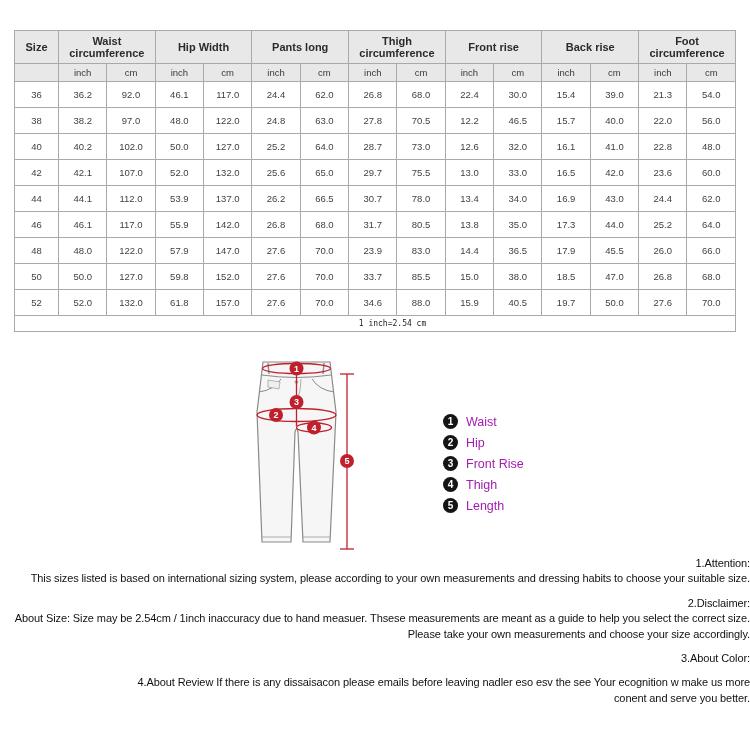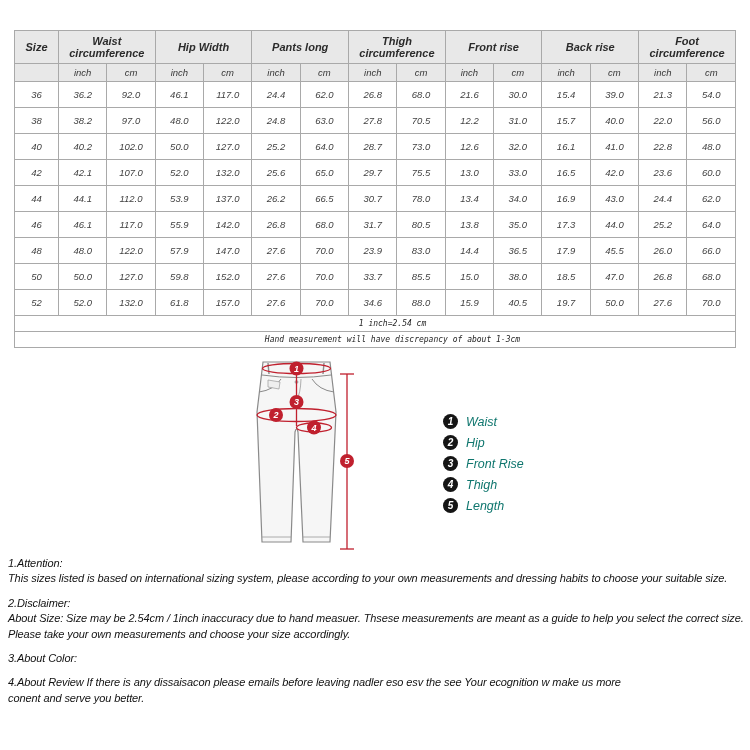"Size" .page { font-style: italic -> none }
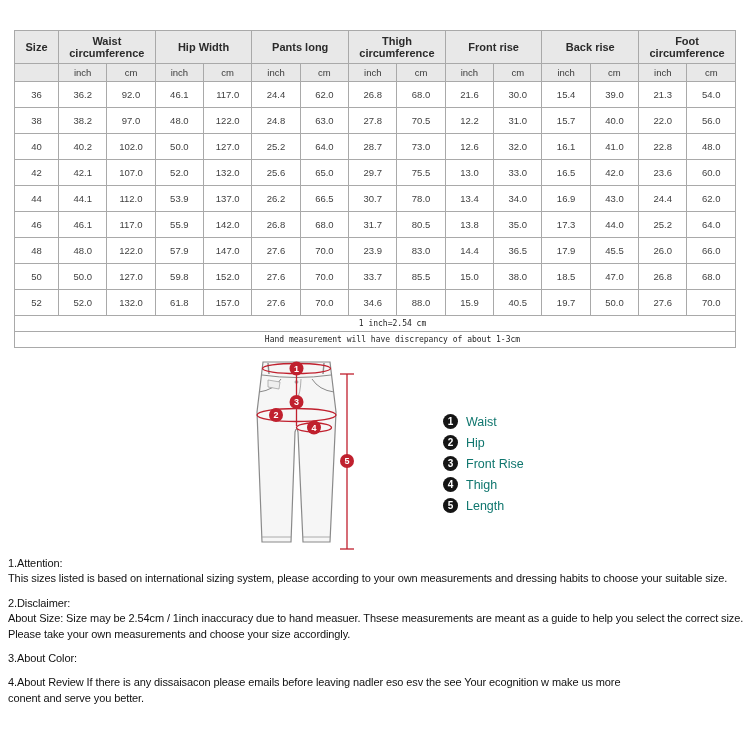"21.6" td { text: 21.6 -> 22.4 }
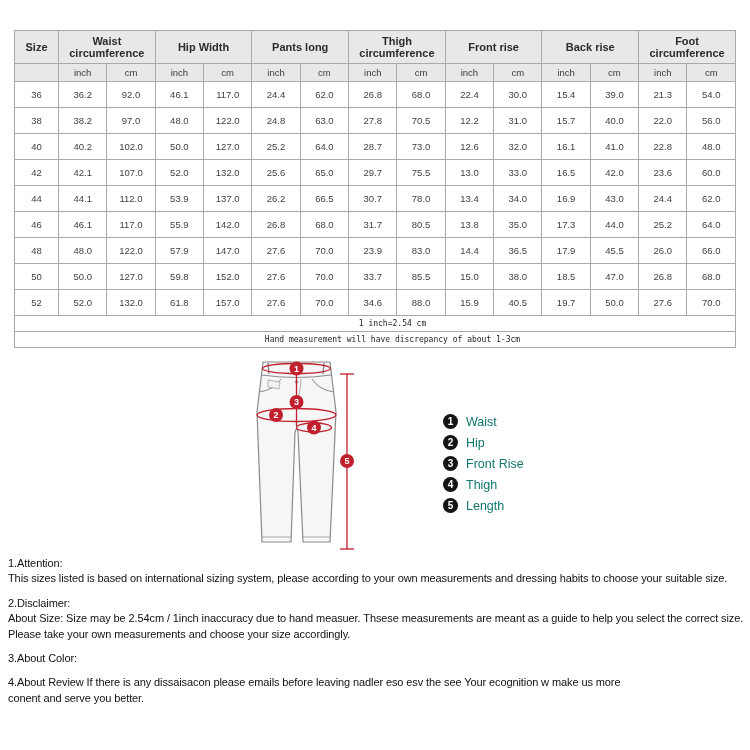"31.0" td { text: 31.0 -> 46.5 }
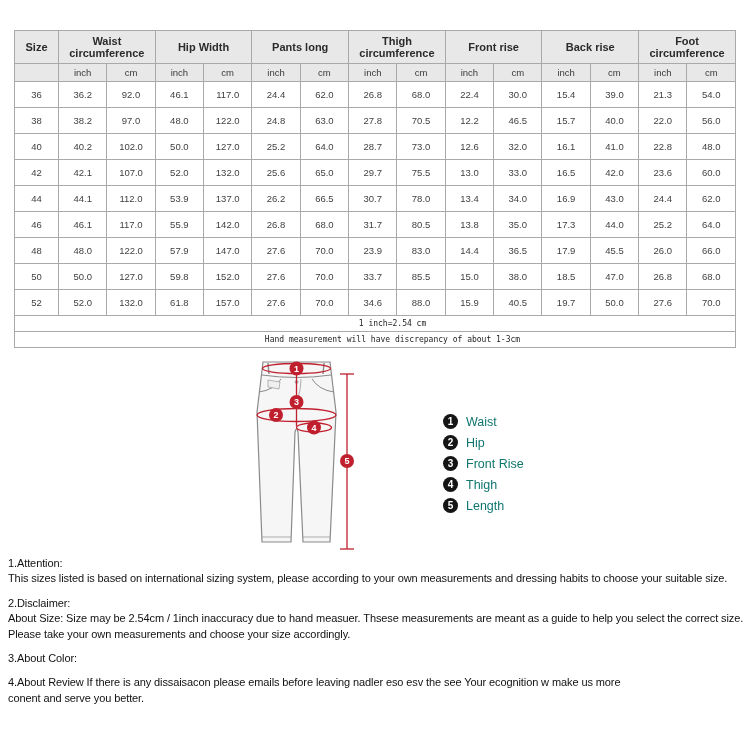"Hand measurement will have discrepancy" tr { html: <tr> <td>Hand measurement will have discrepancy of about 1-3cm</td> </tr> -> none }
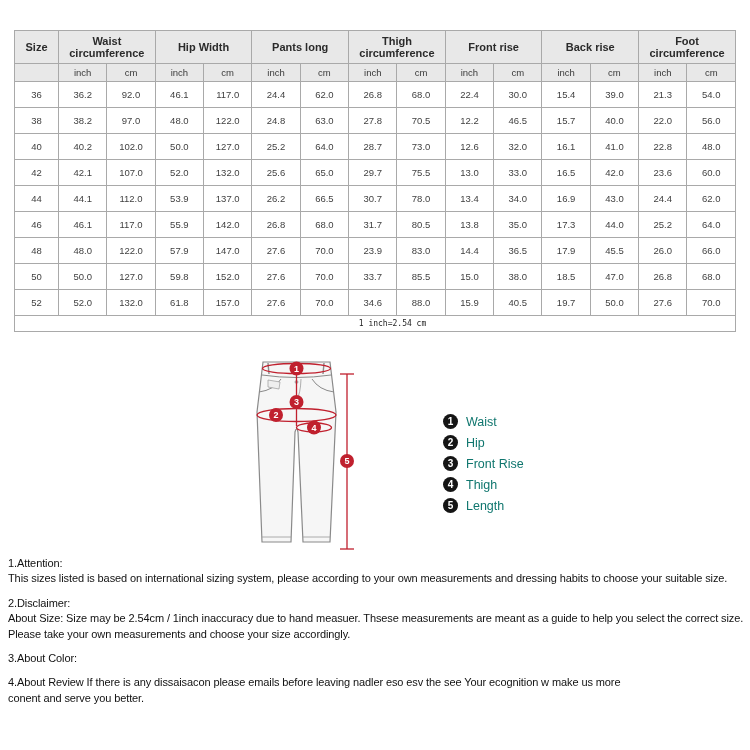"Waist" .llabel { color: #0f766e -> #a21caf }
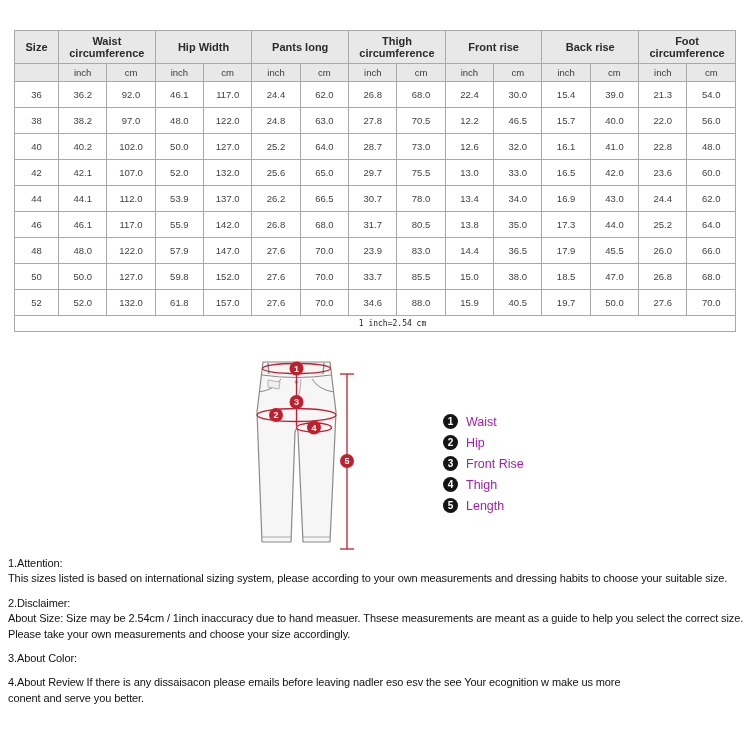"1.Attention:" .line { text-align: none -> right }
